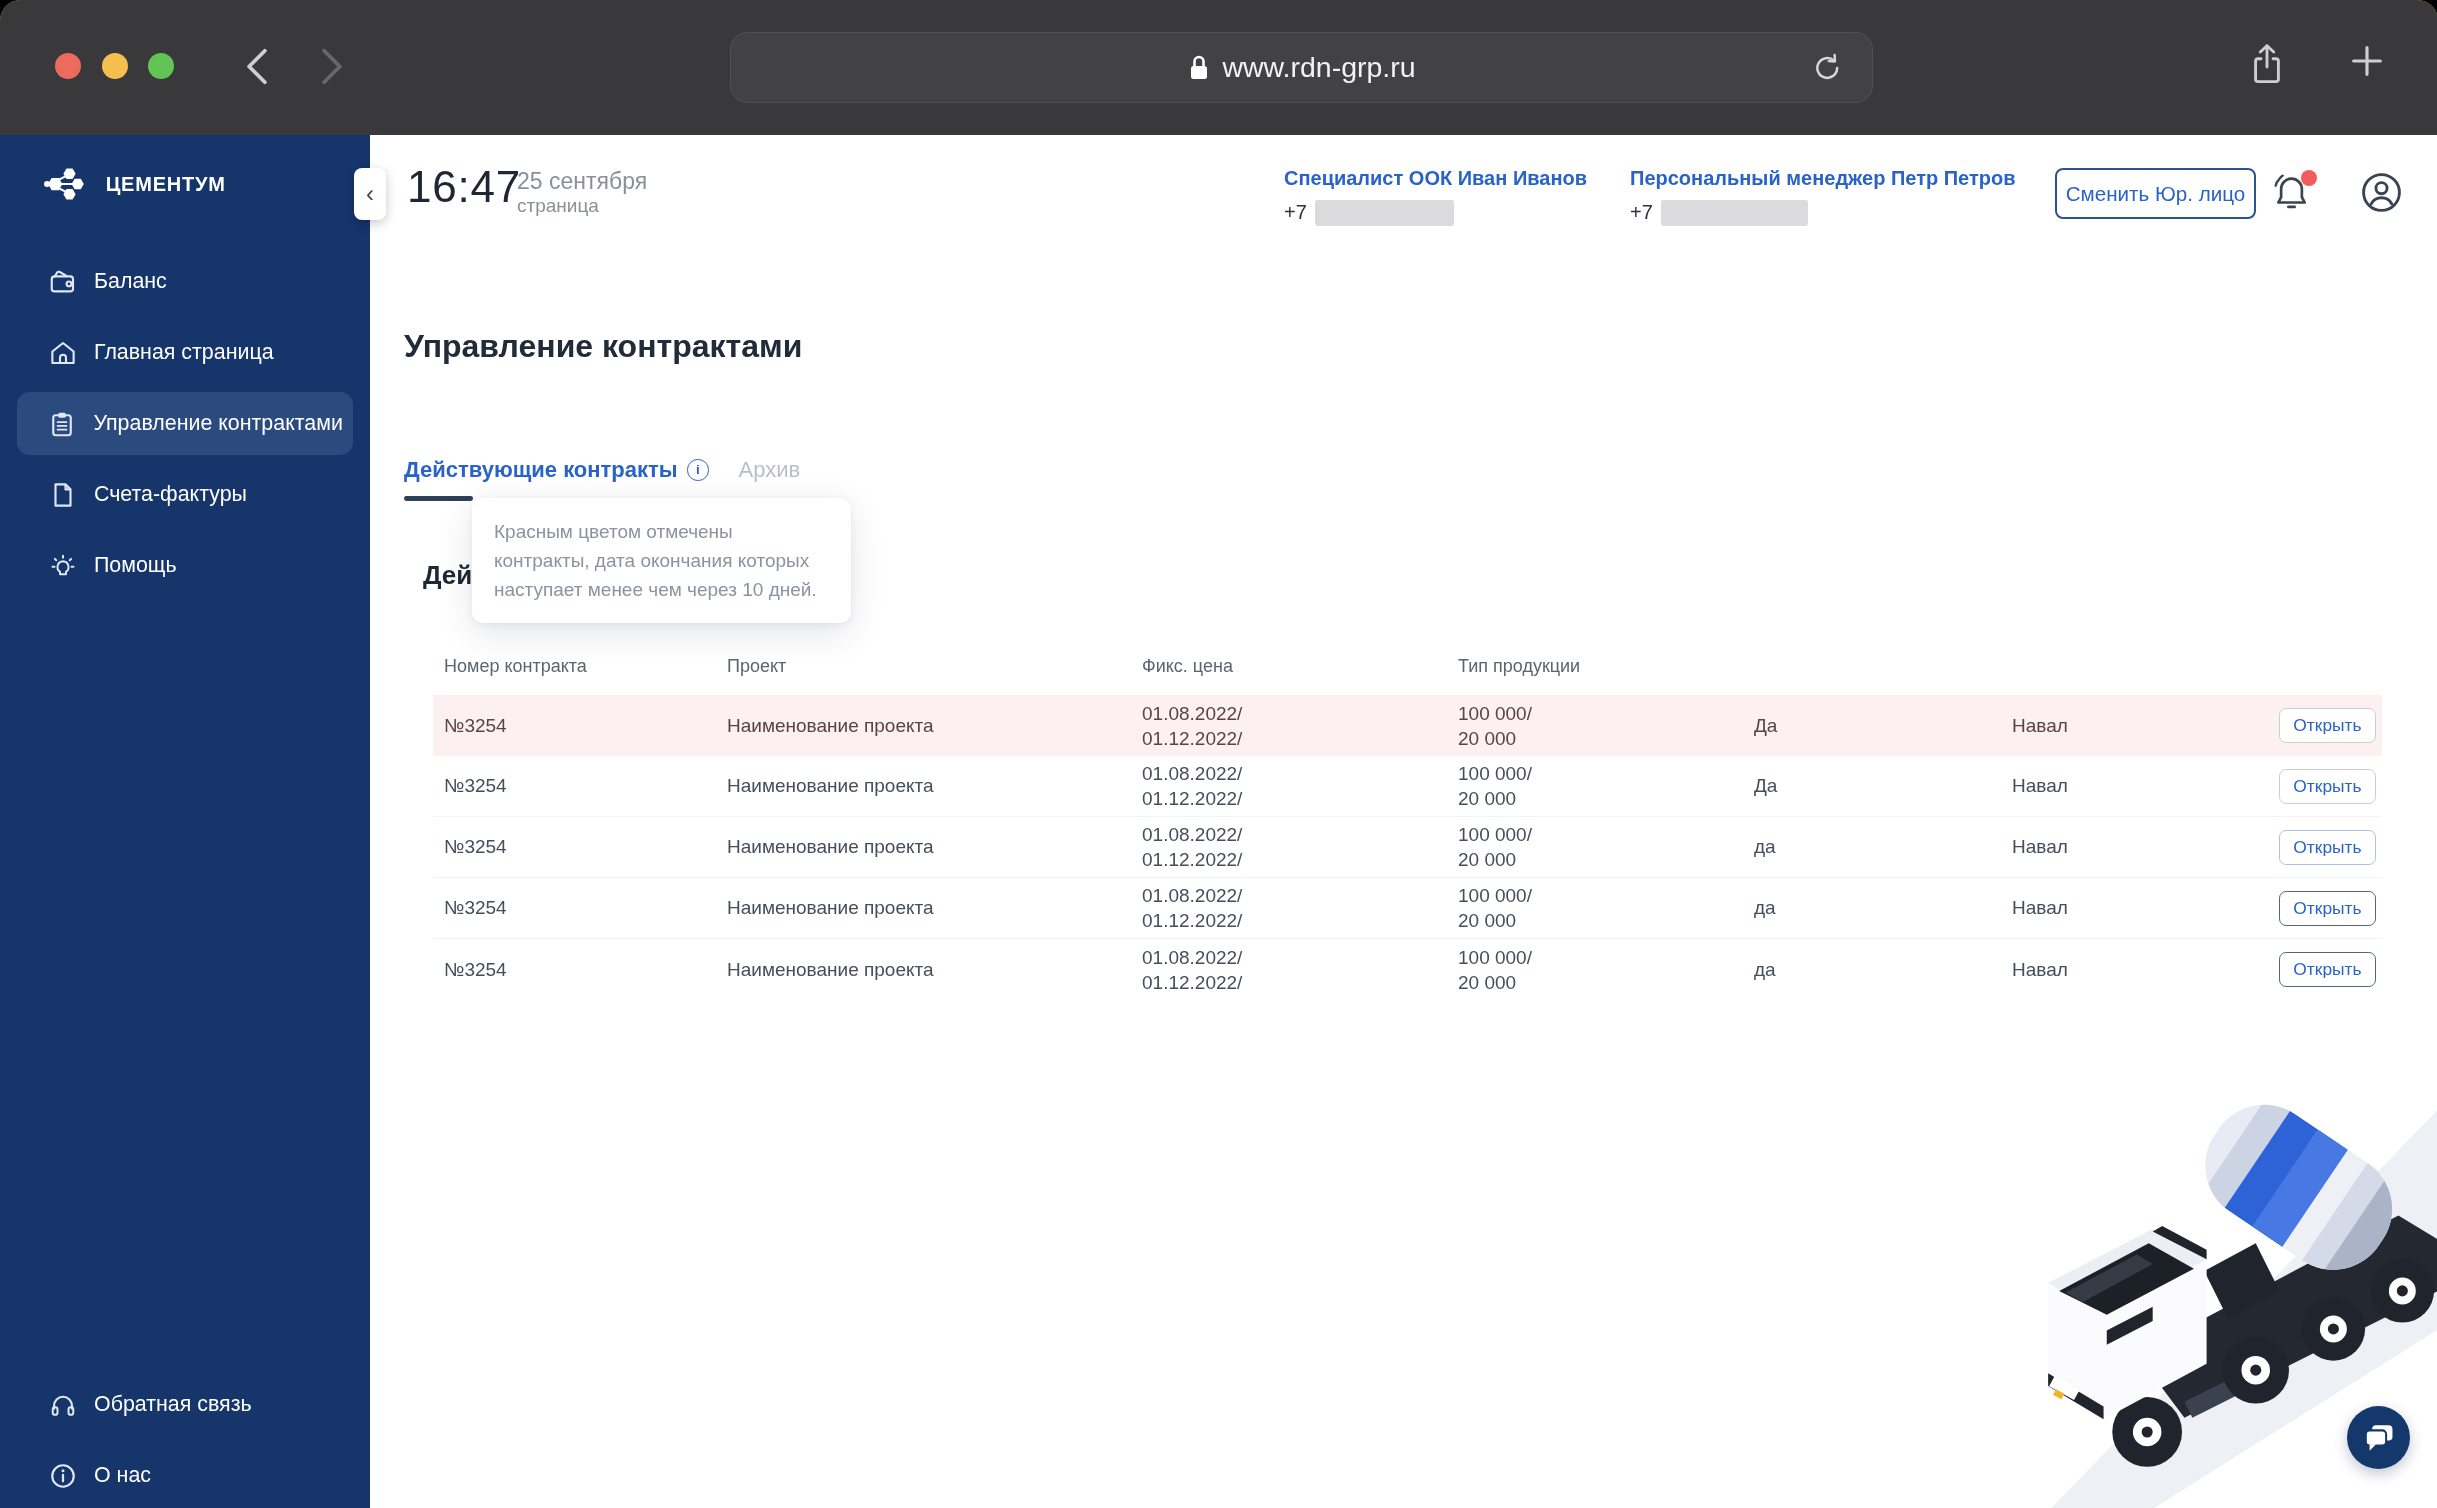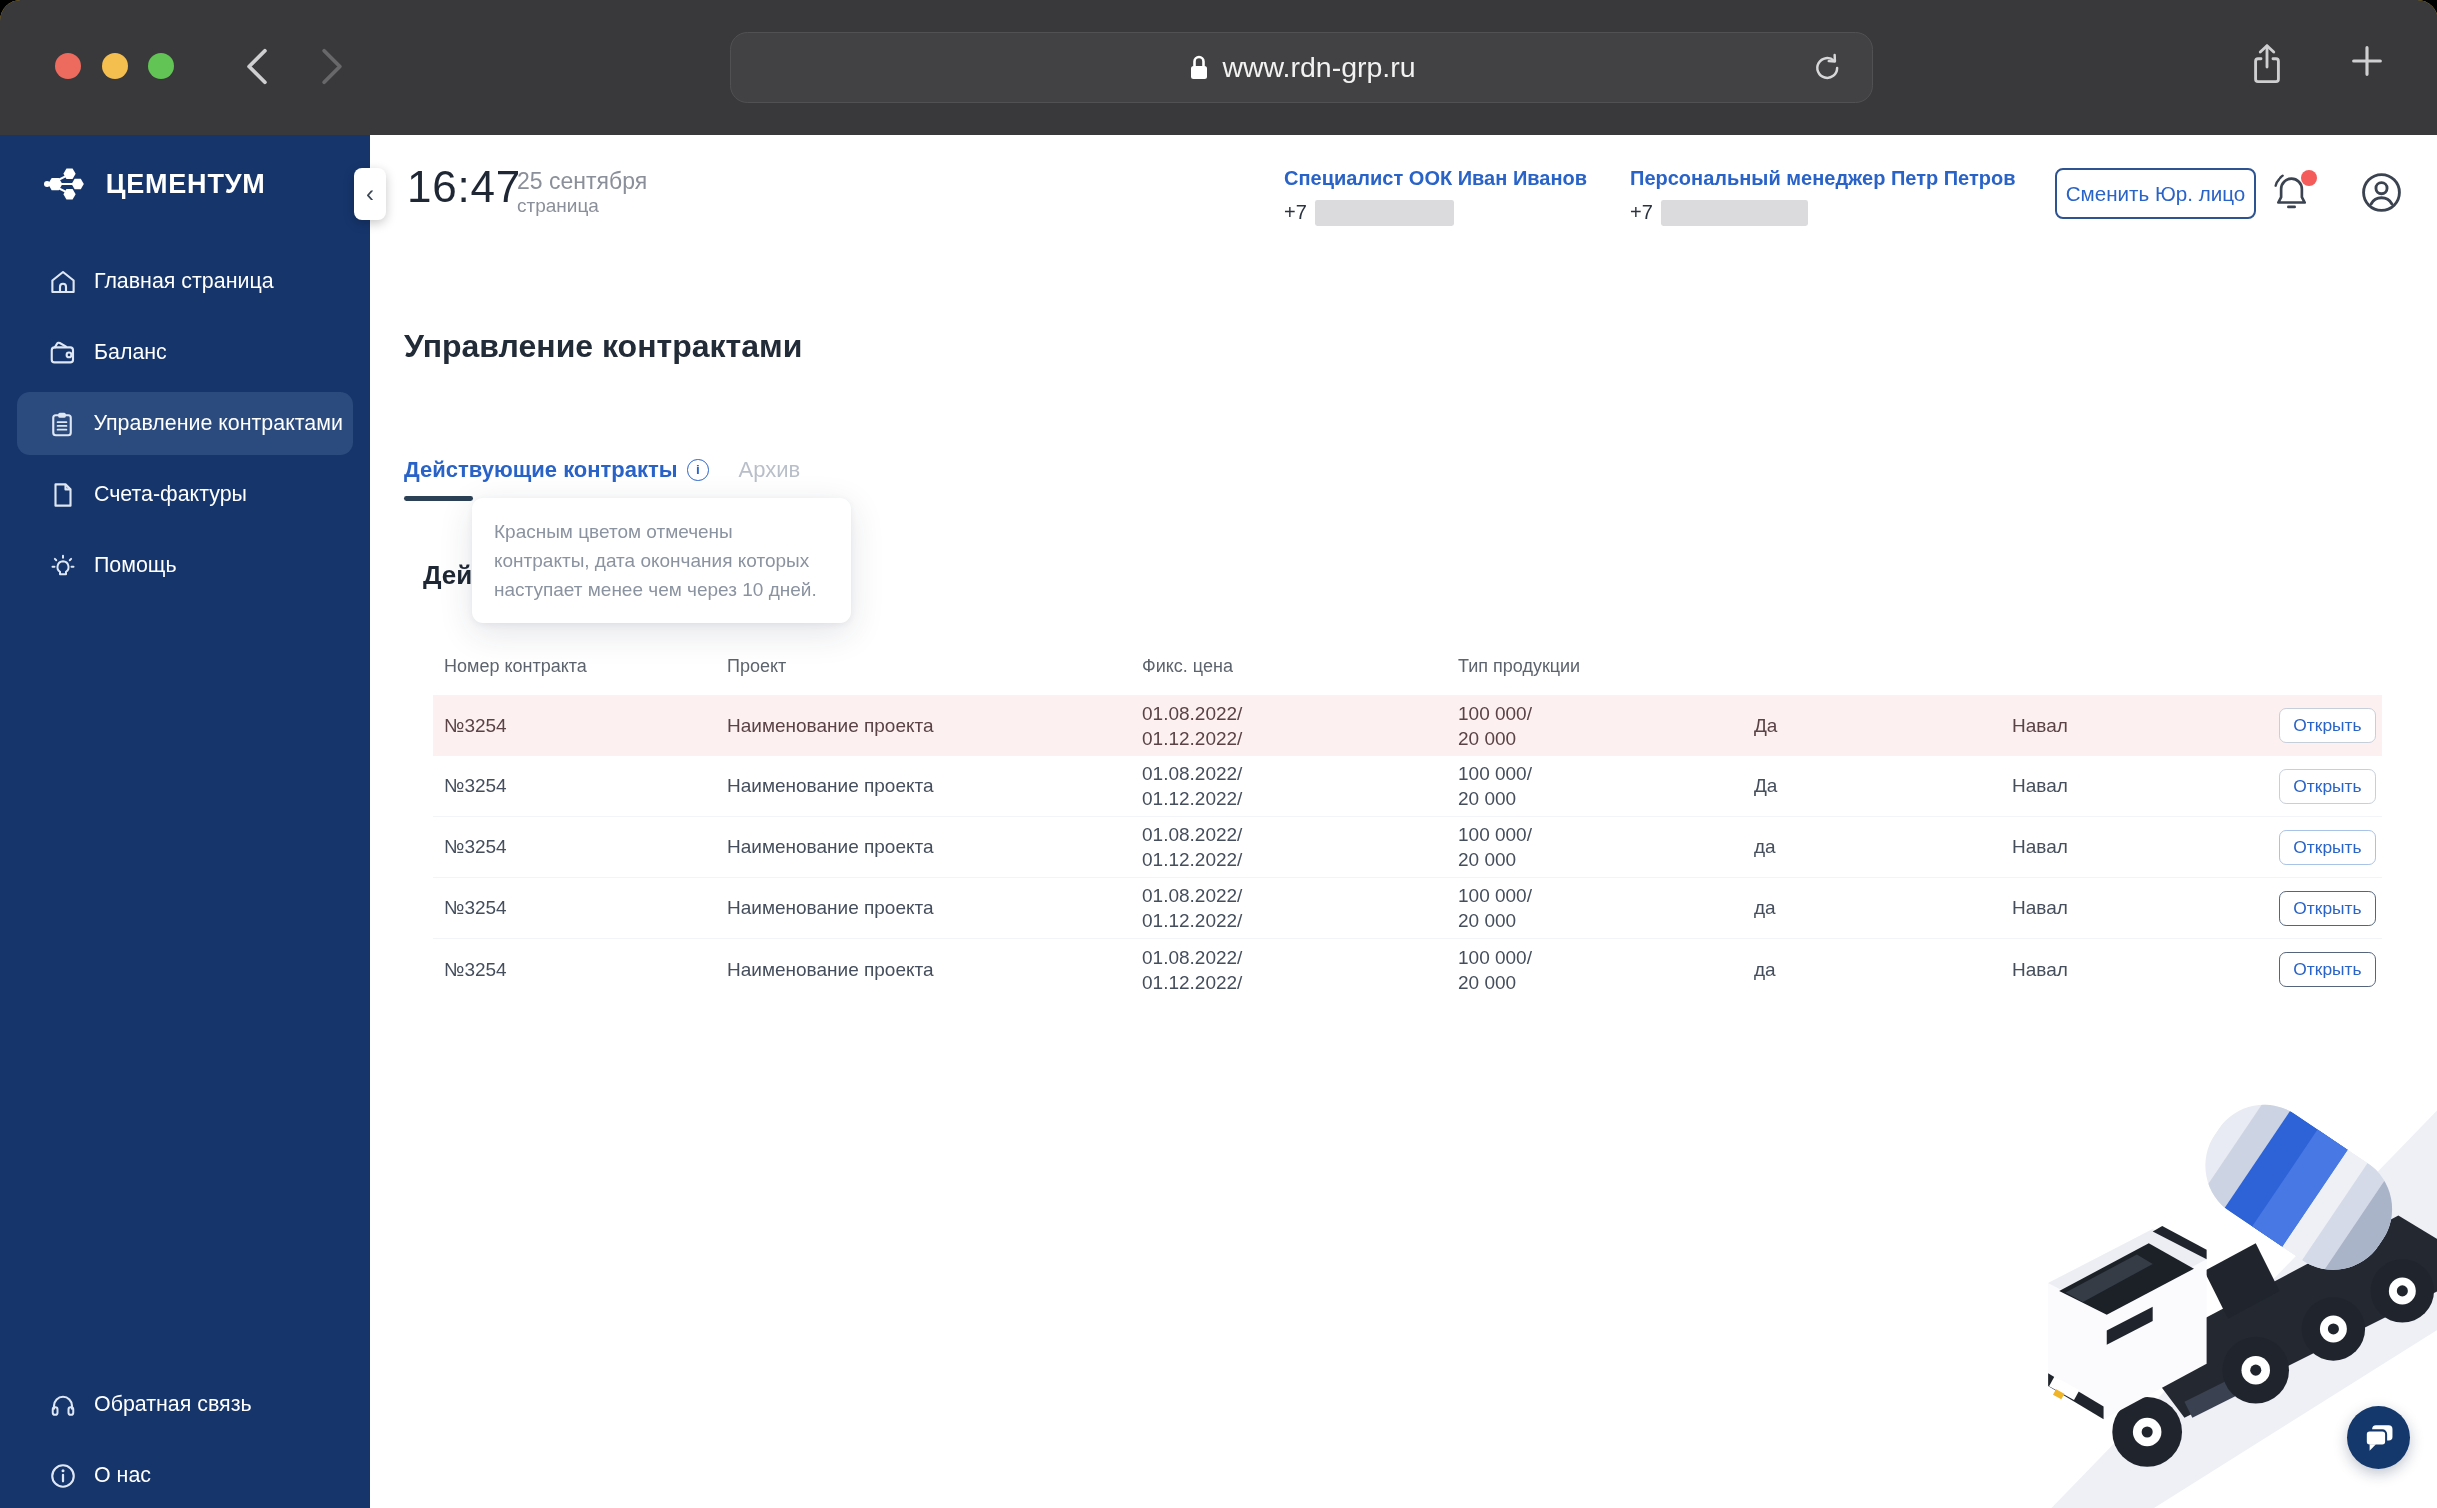"ЦЕМЕНТУМ" .logo-text { font-size: 27px -> 20px }
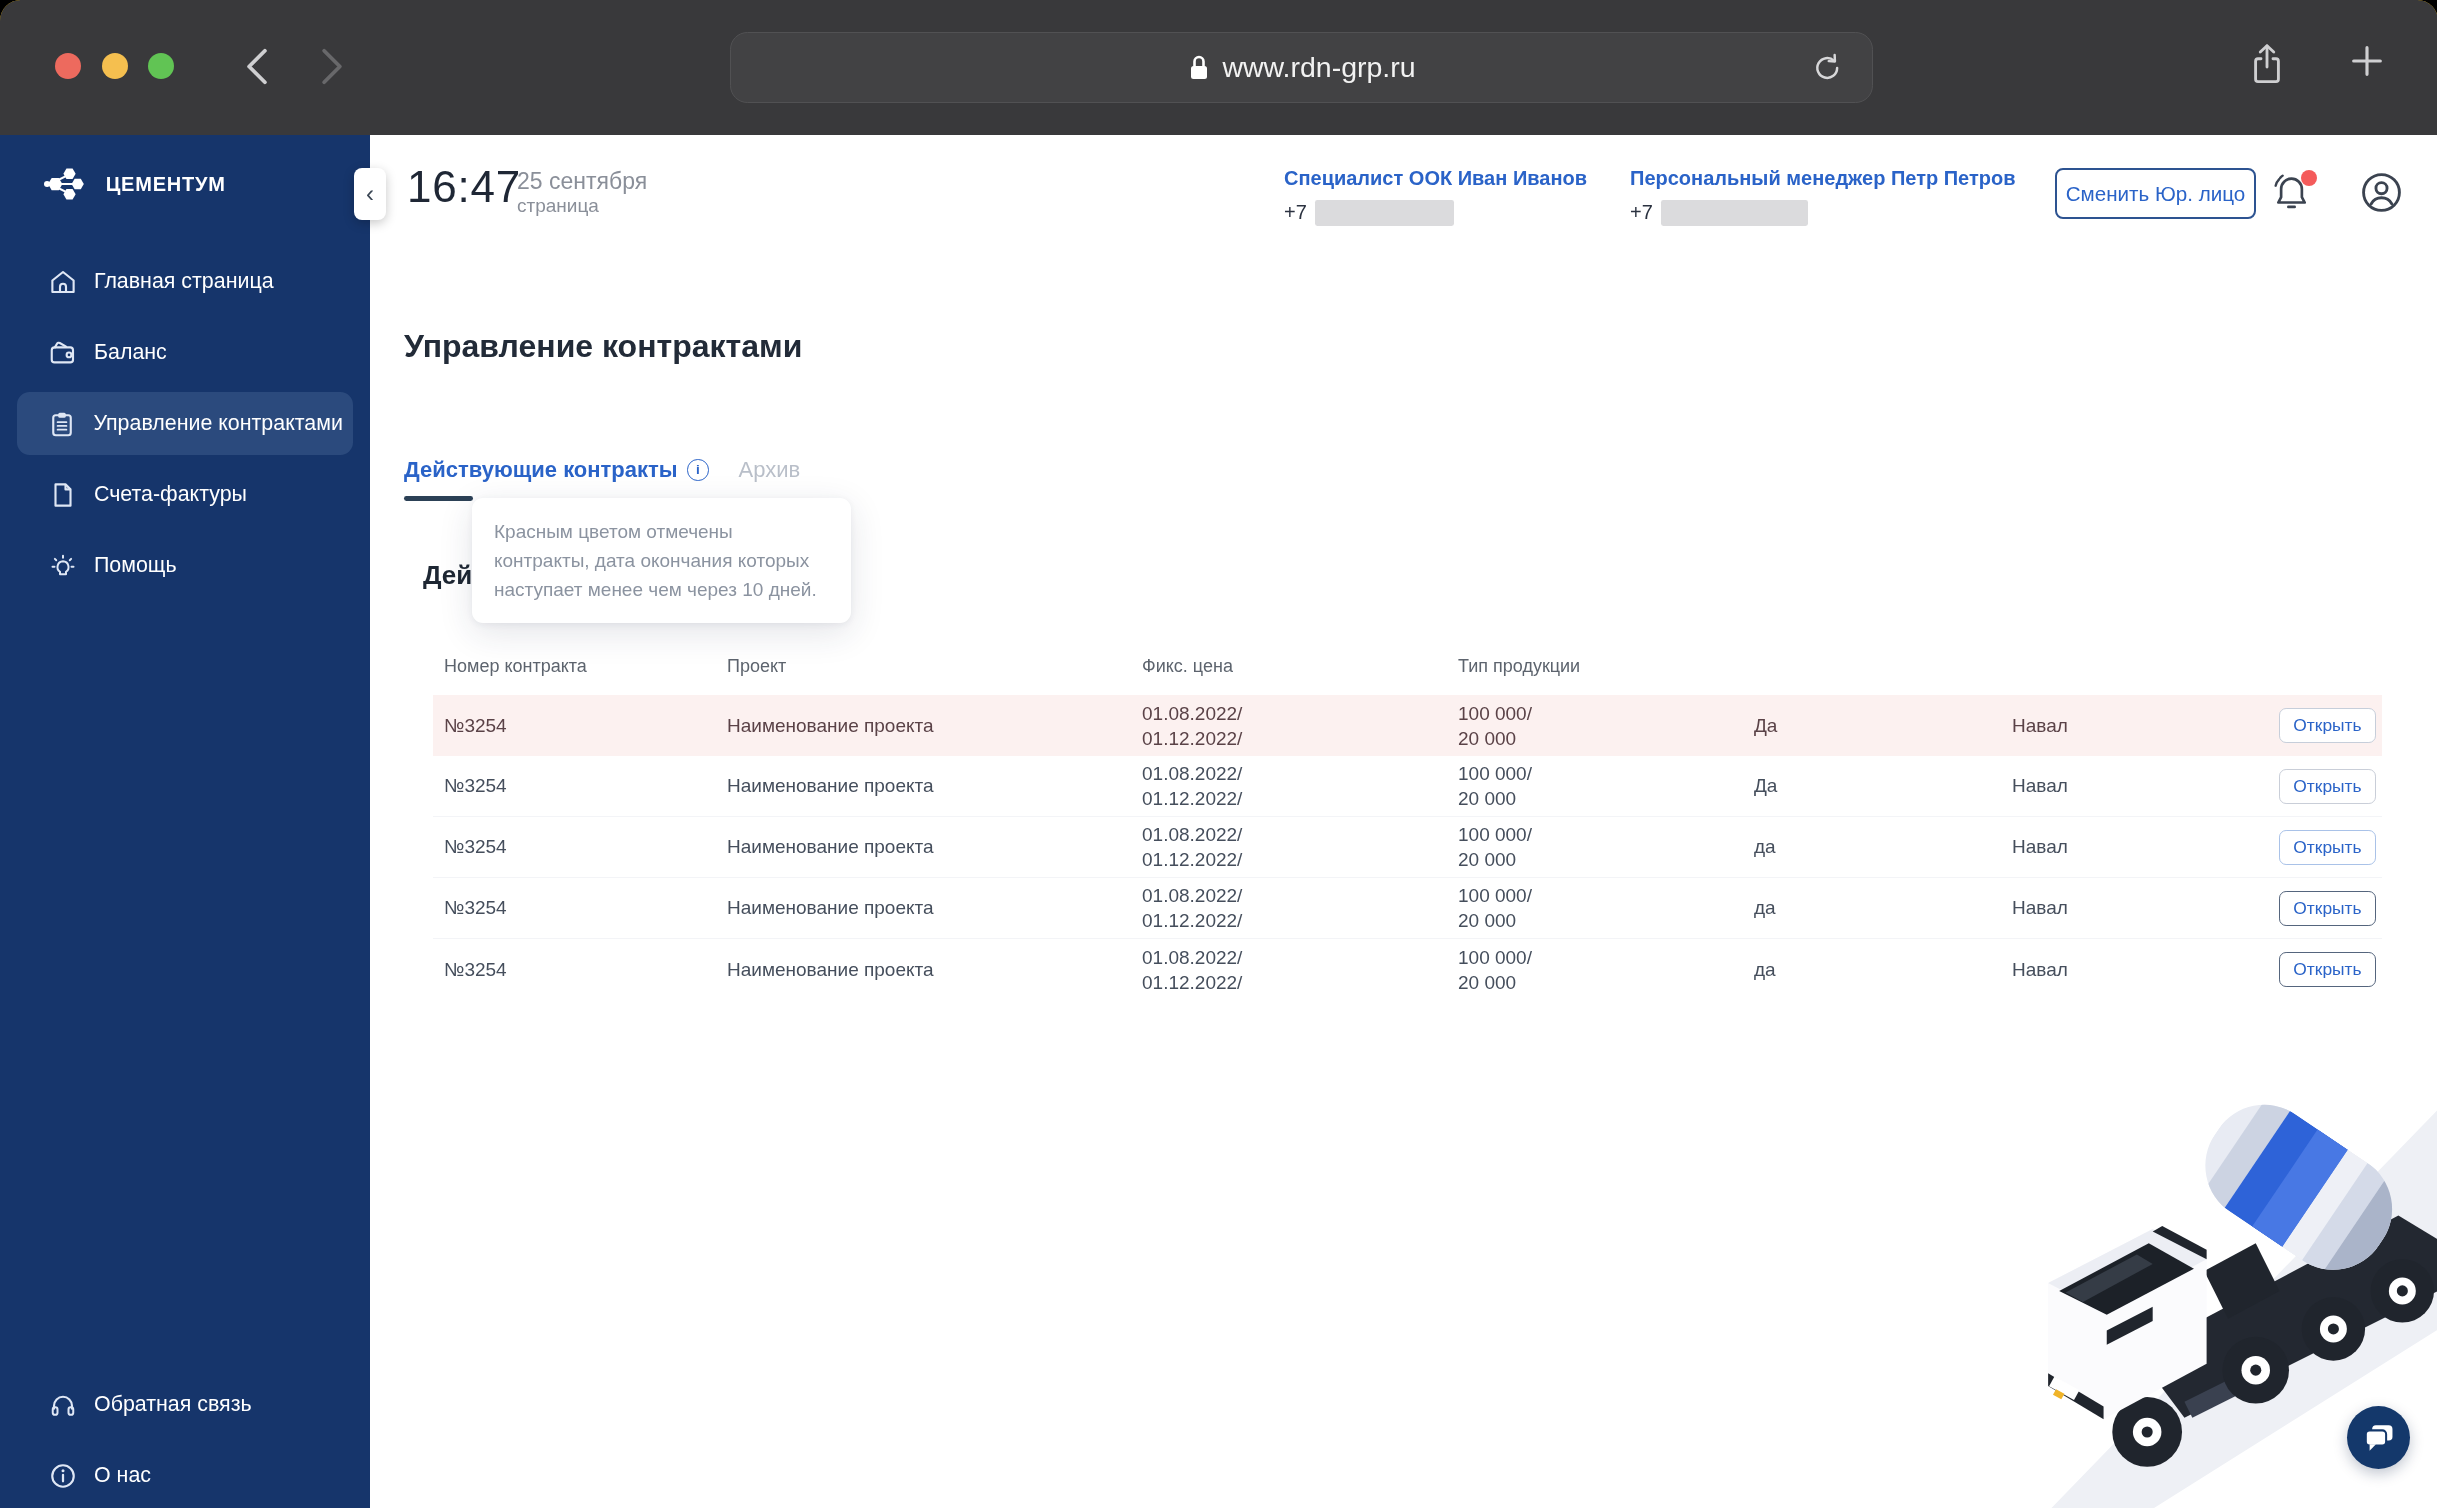"Главная страница" div.nav-item { order: before "Баланс" -> after "Баланс" }
